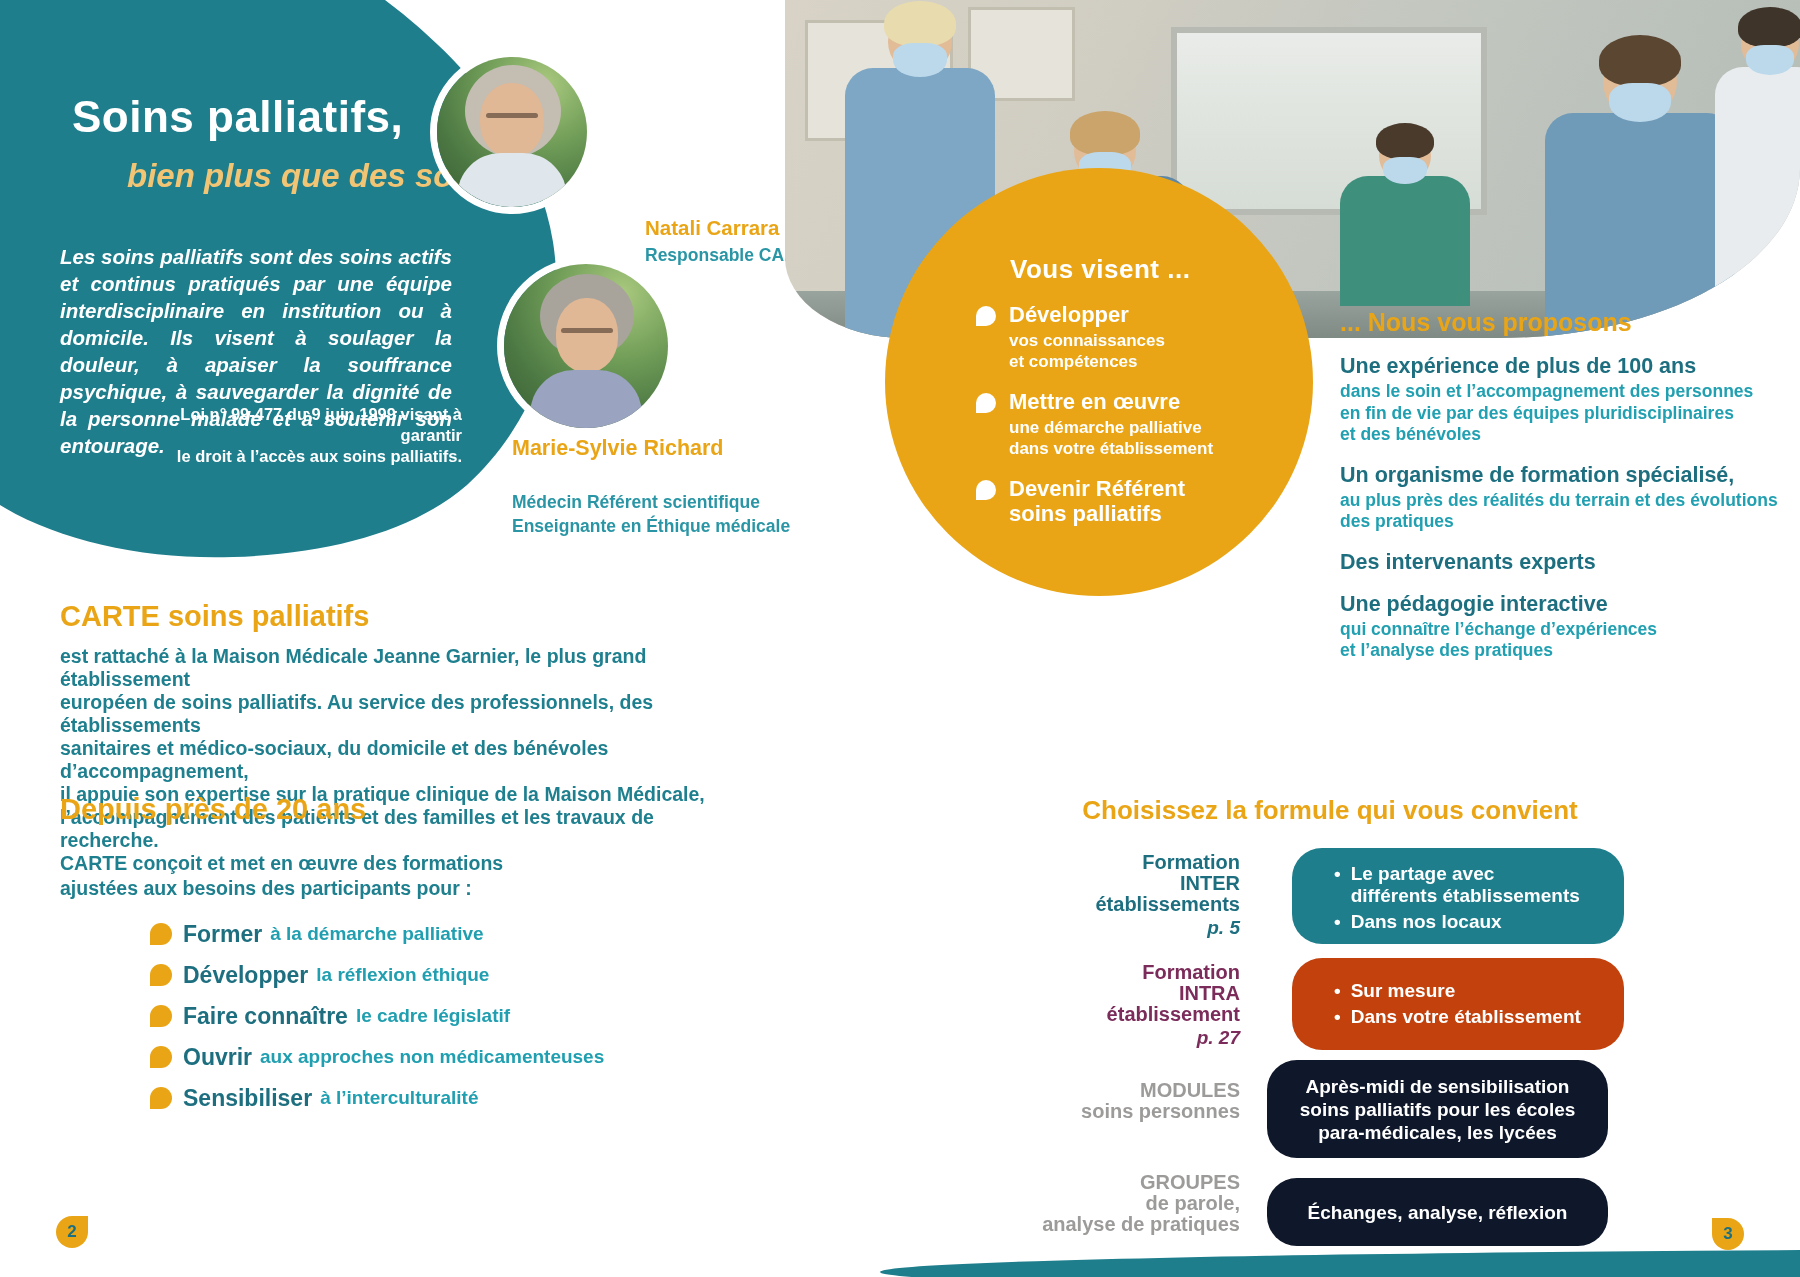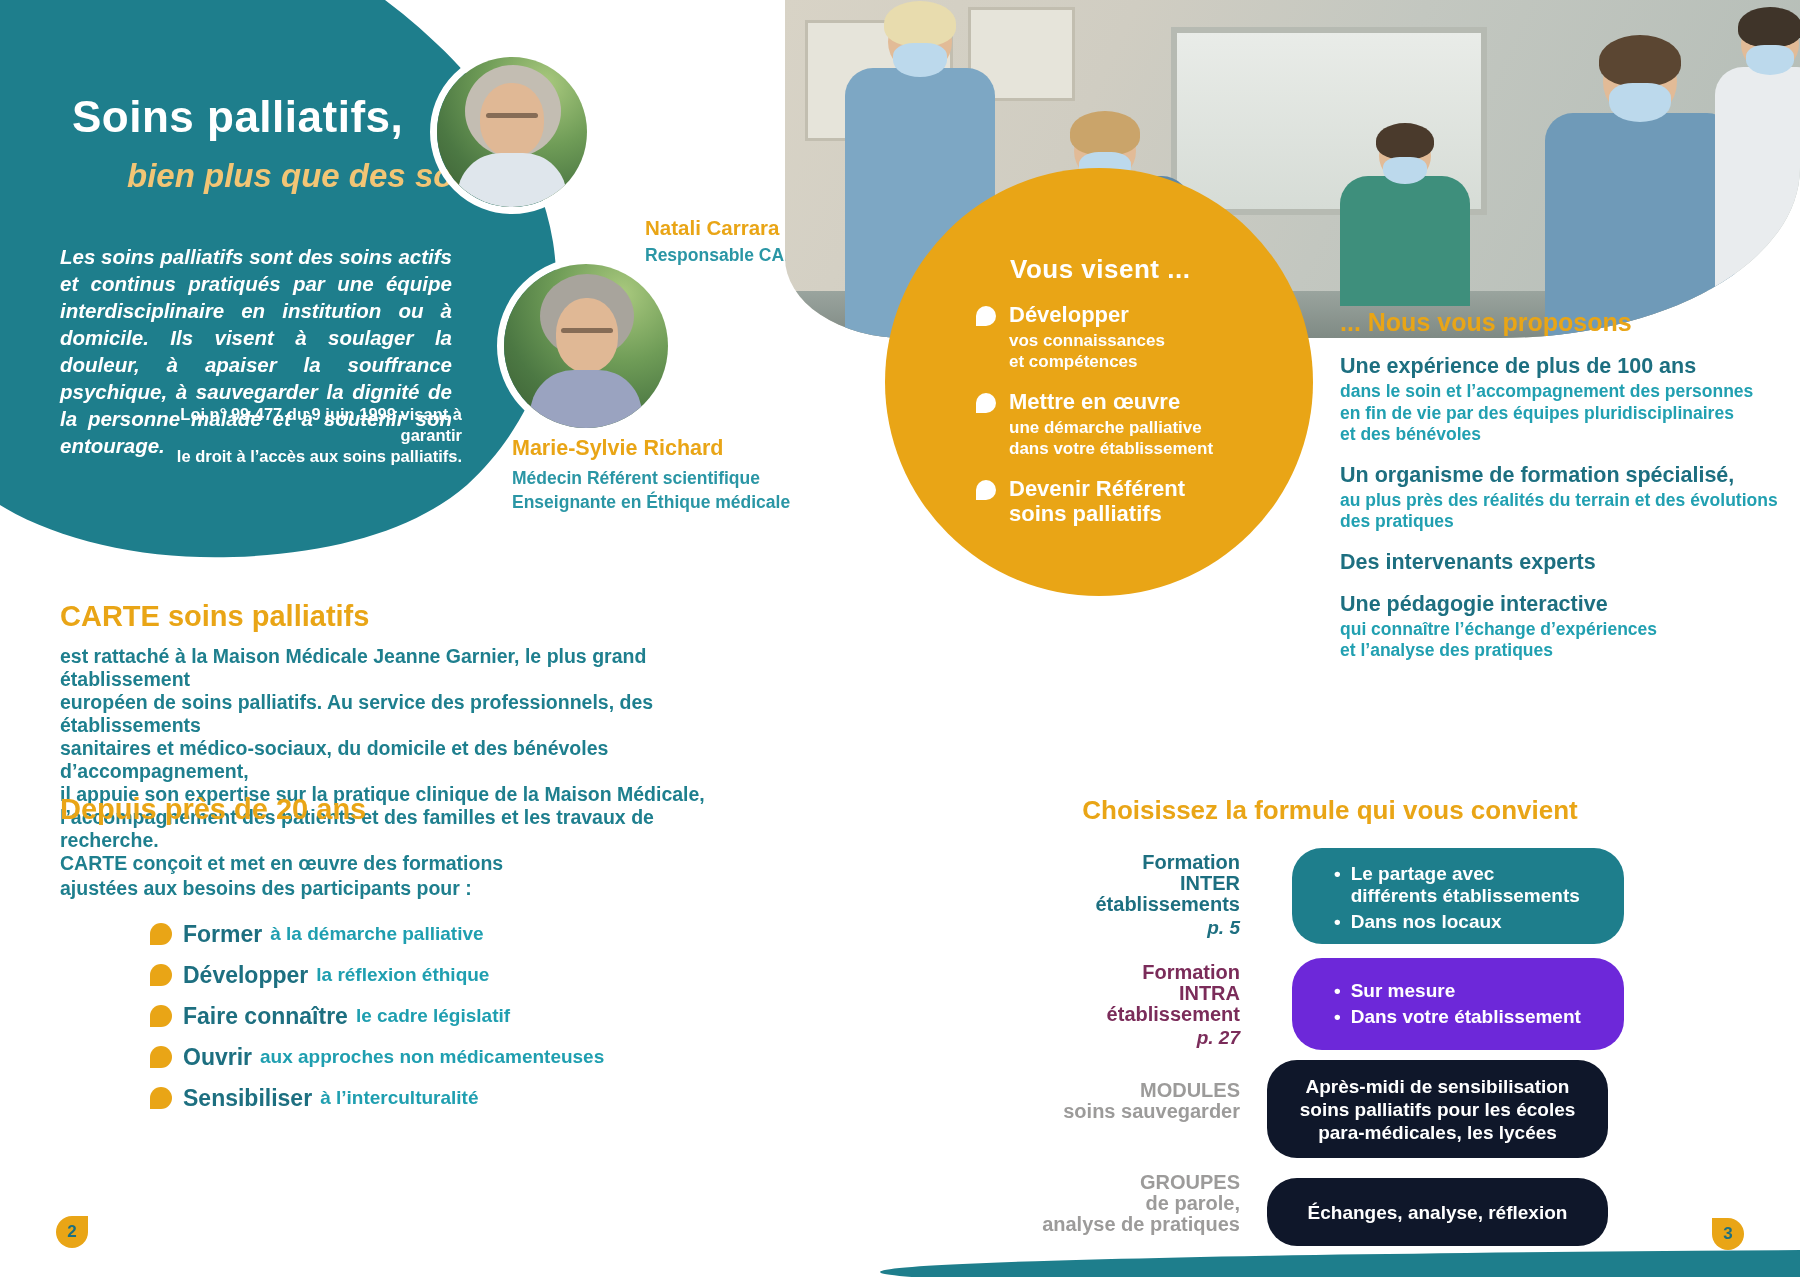"Médecin Référent scientifique" div.abs { top: 466px -> 490px }
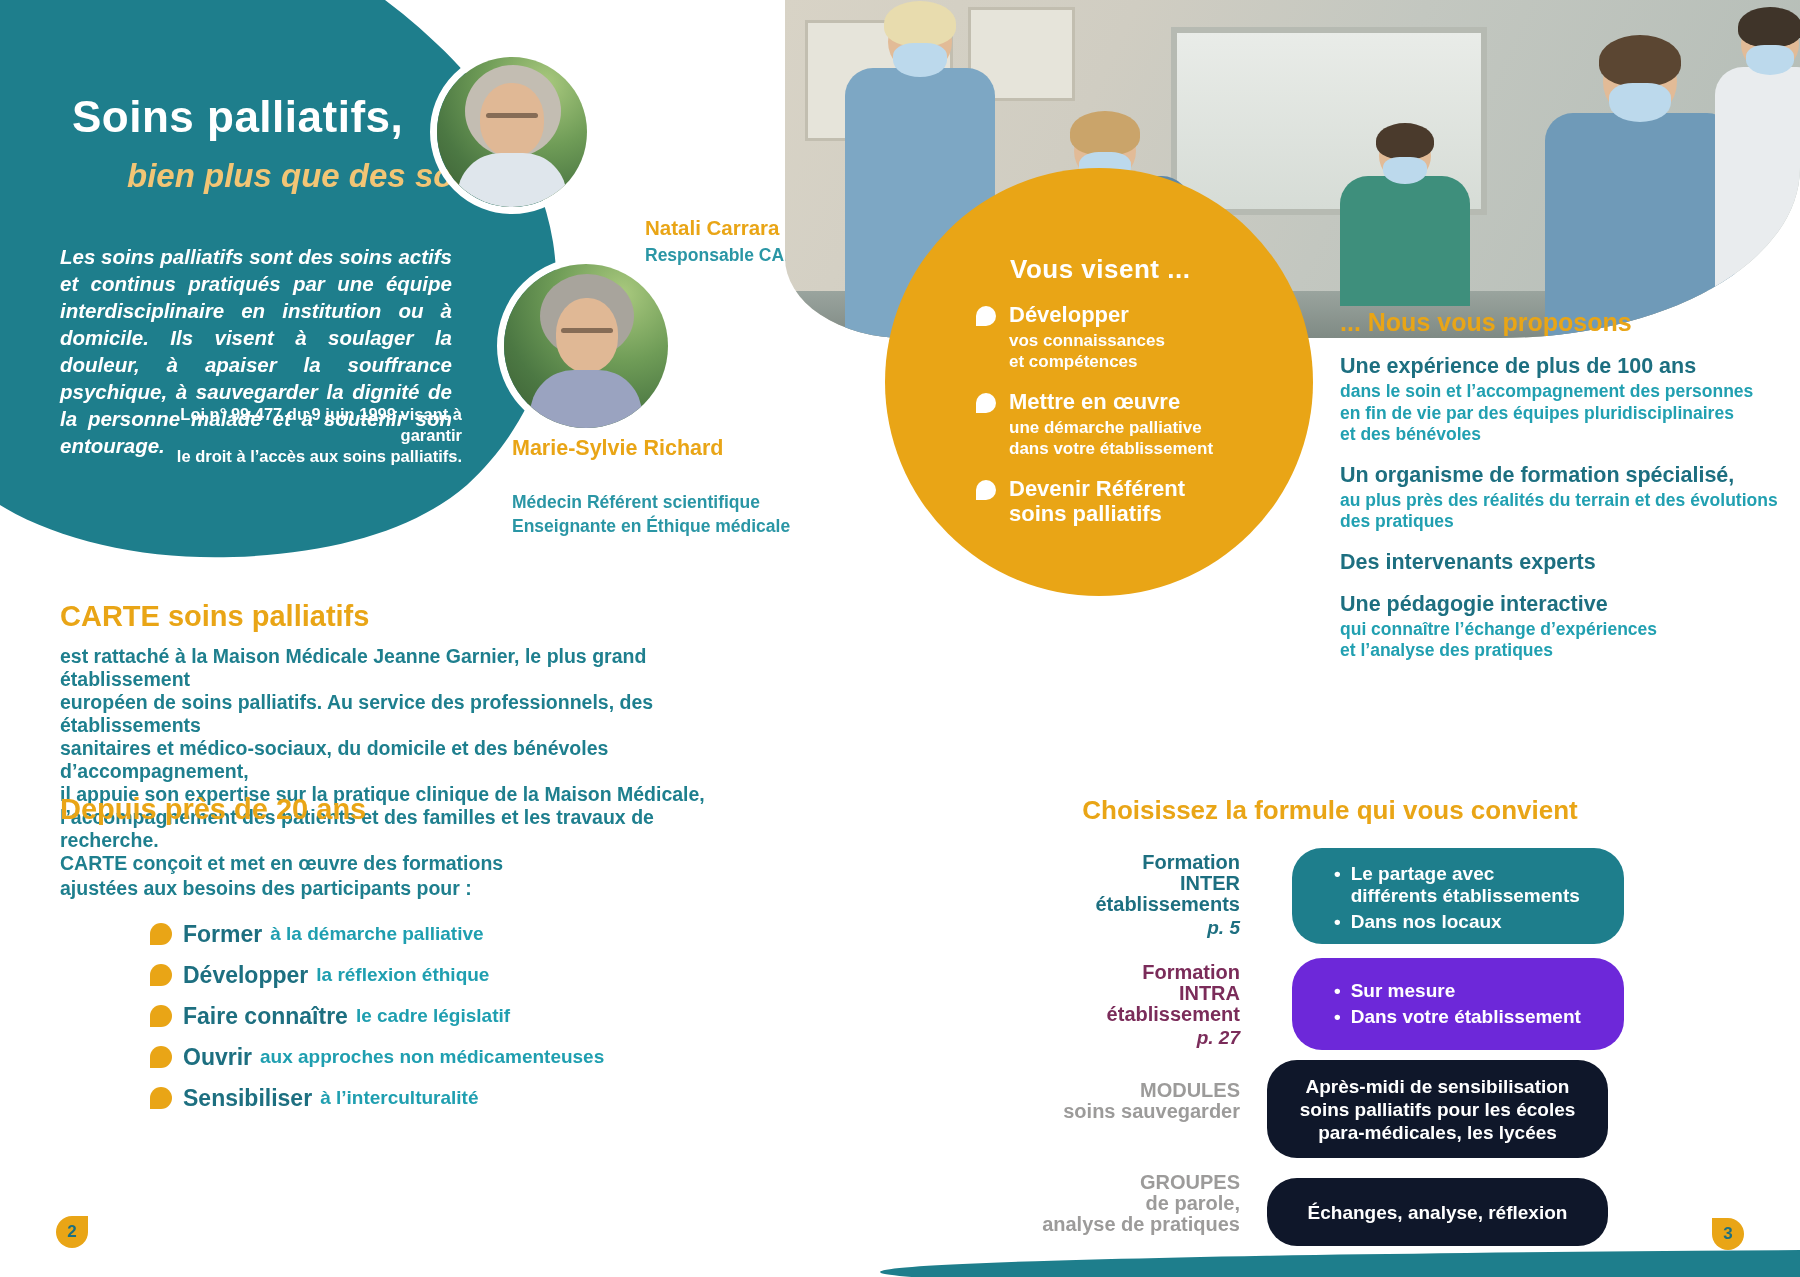"Sur mesure" .bg-purple { background: #6d28d9 -> #c2410c }
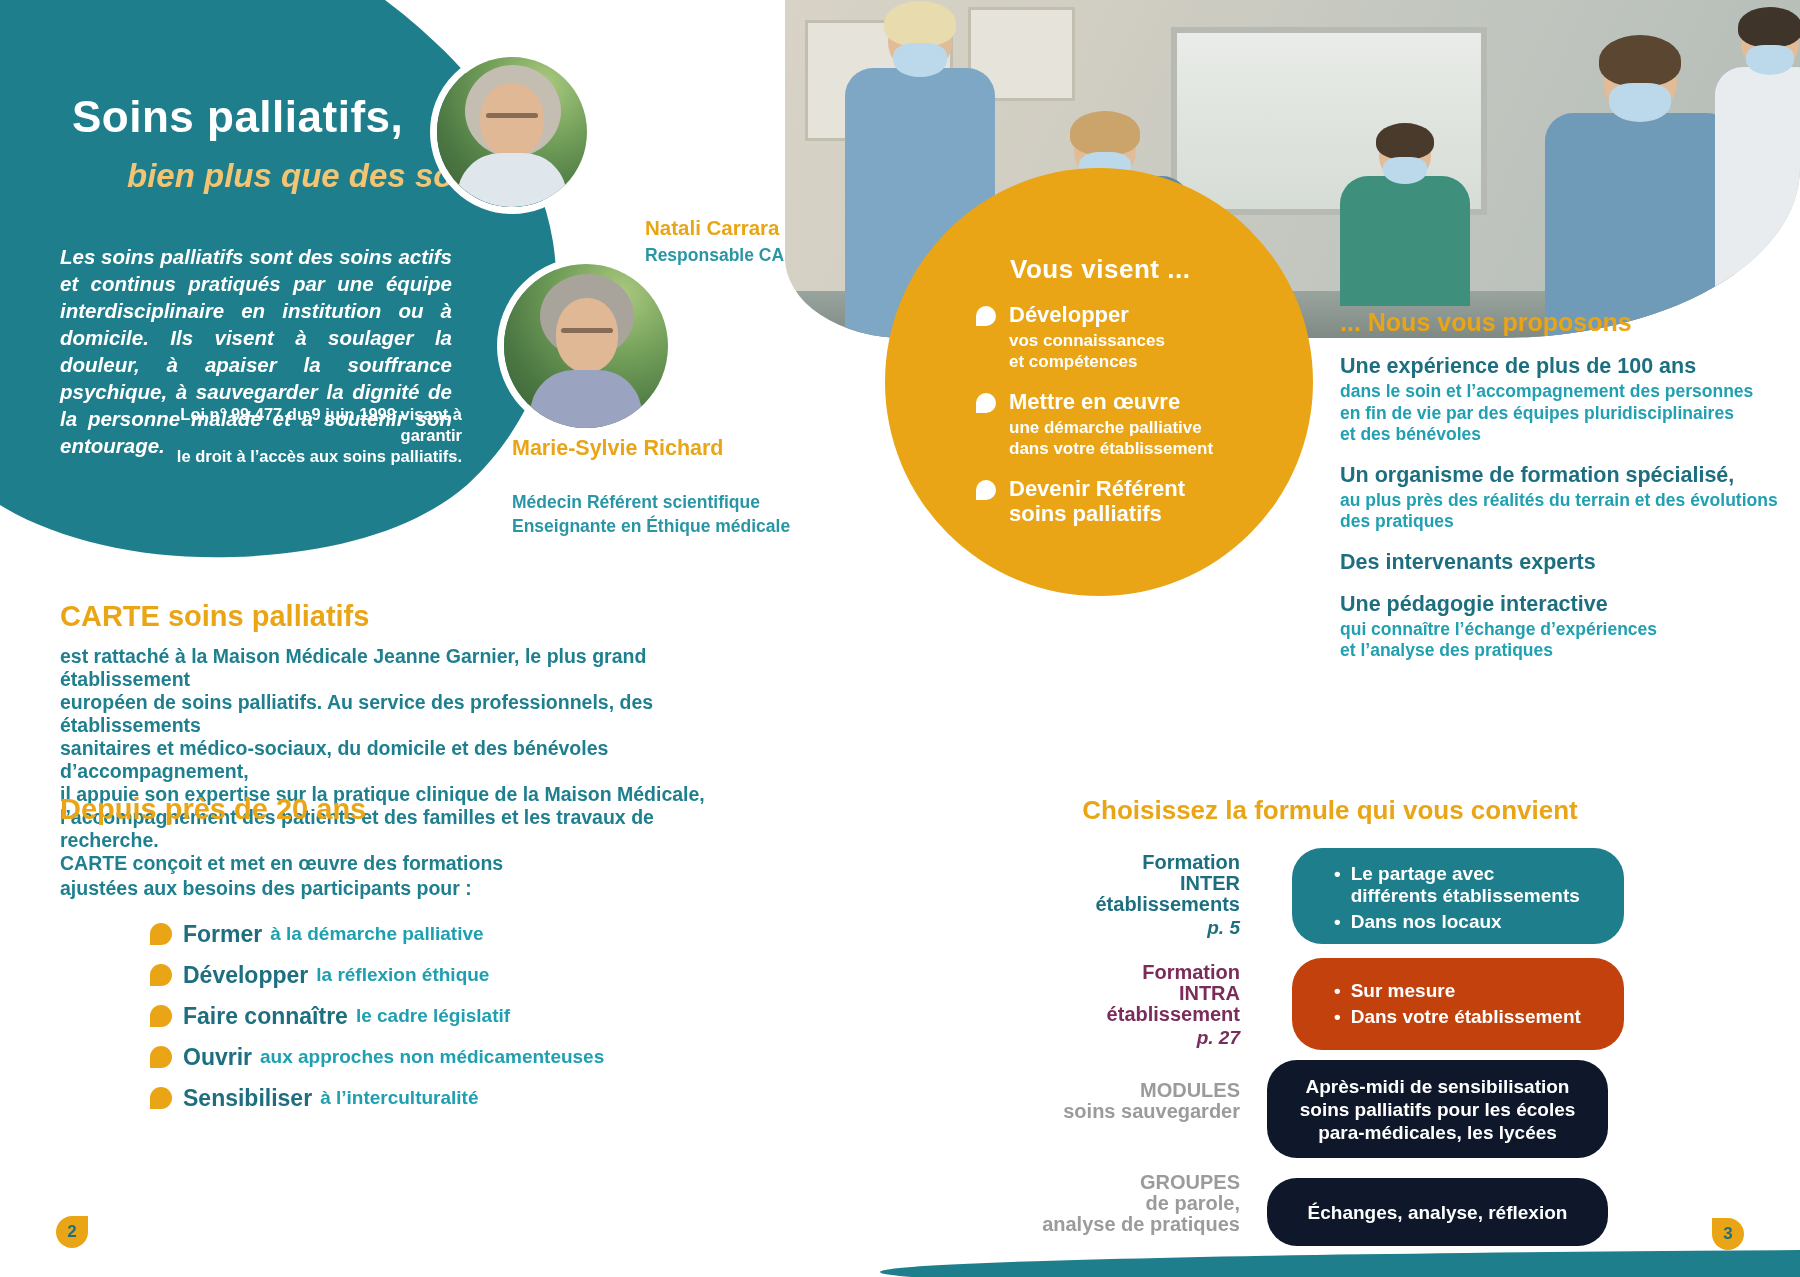"MODULES" div { text: sauvegarder -> personnes }
